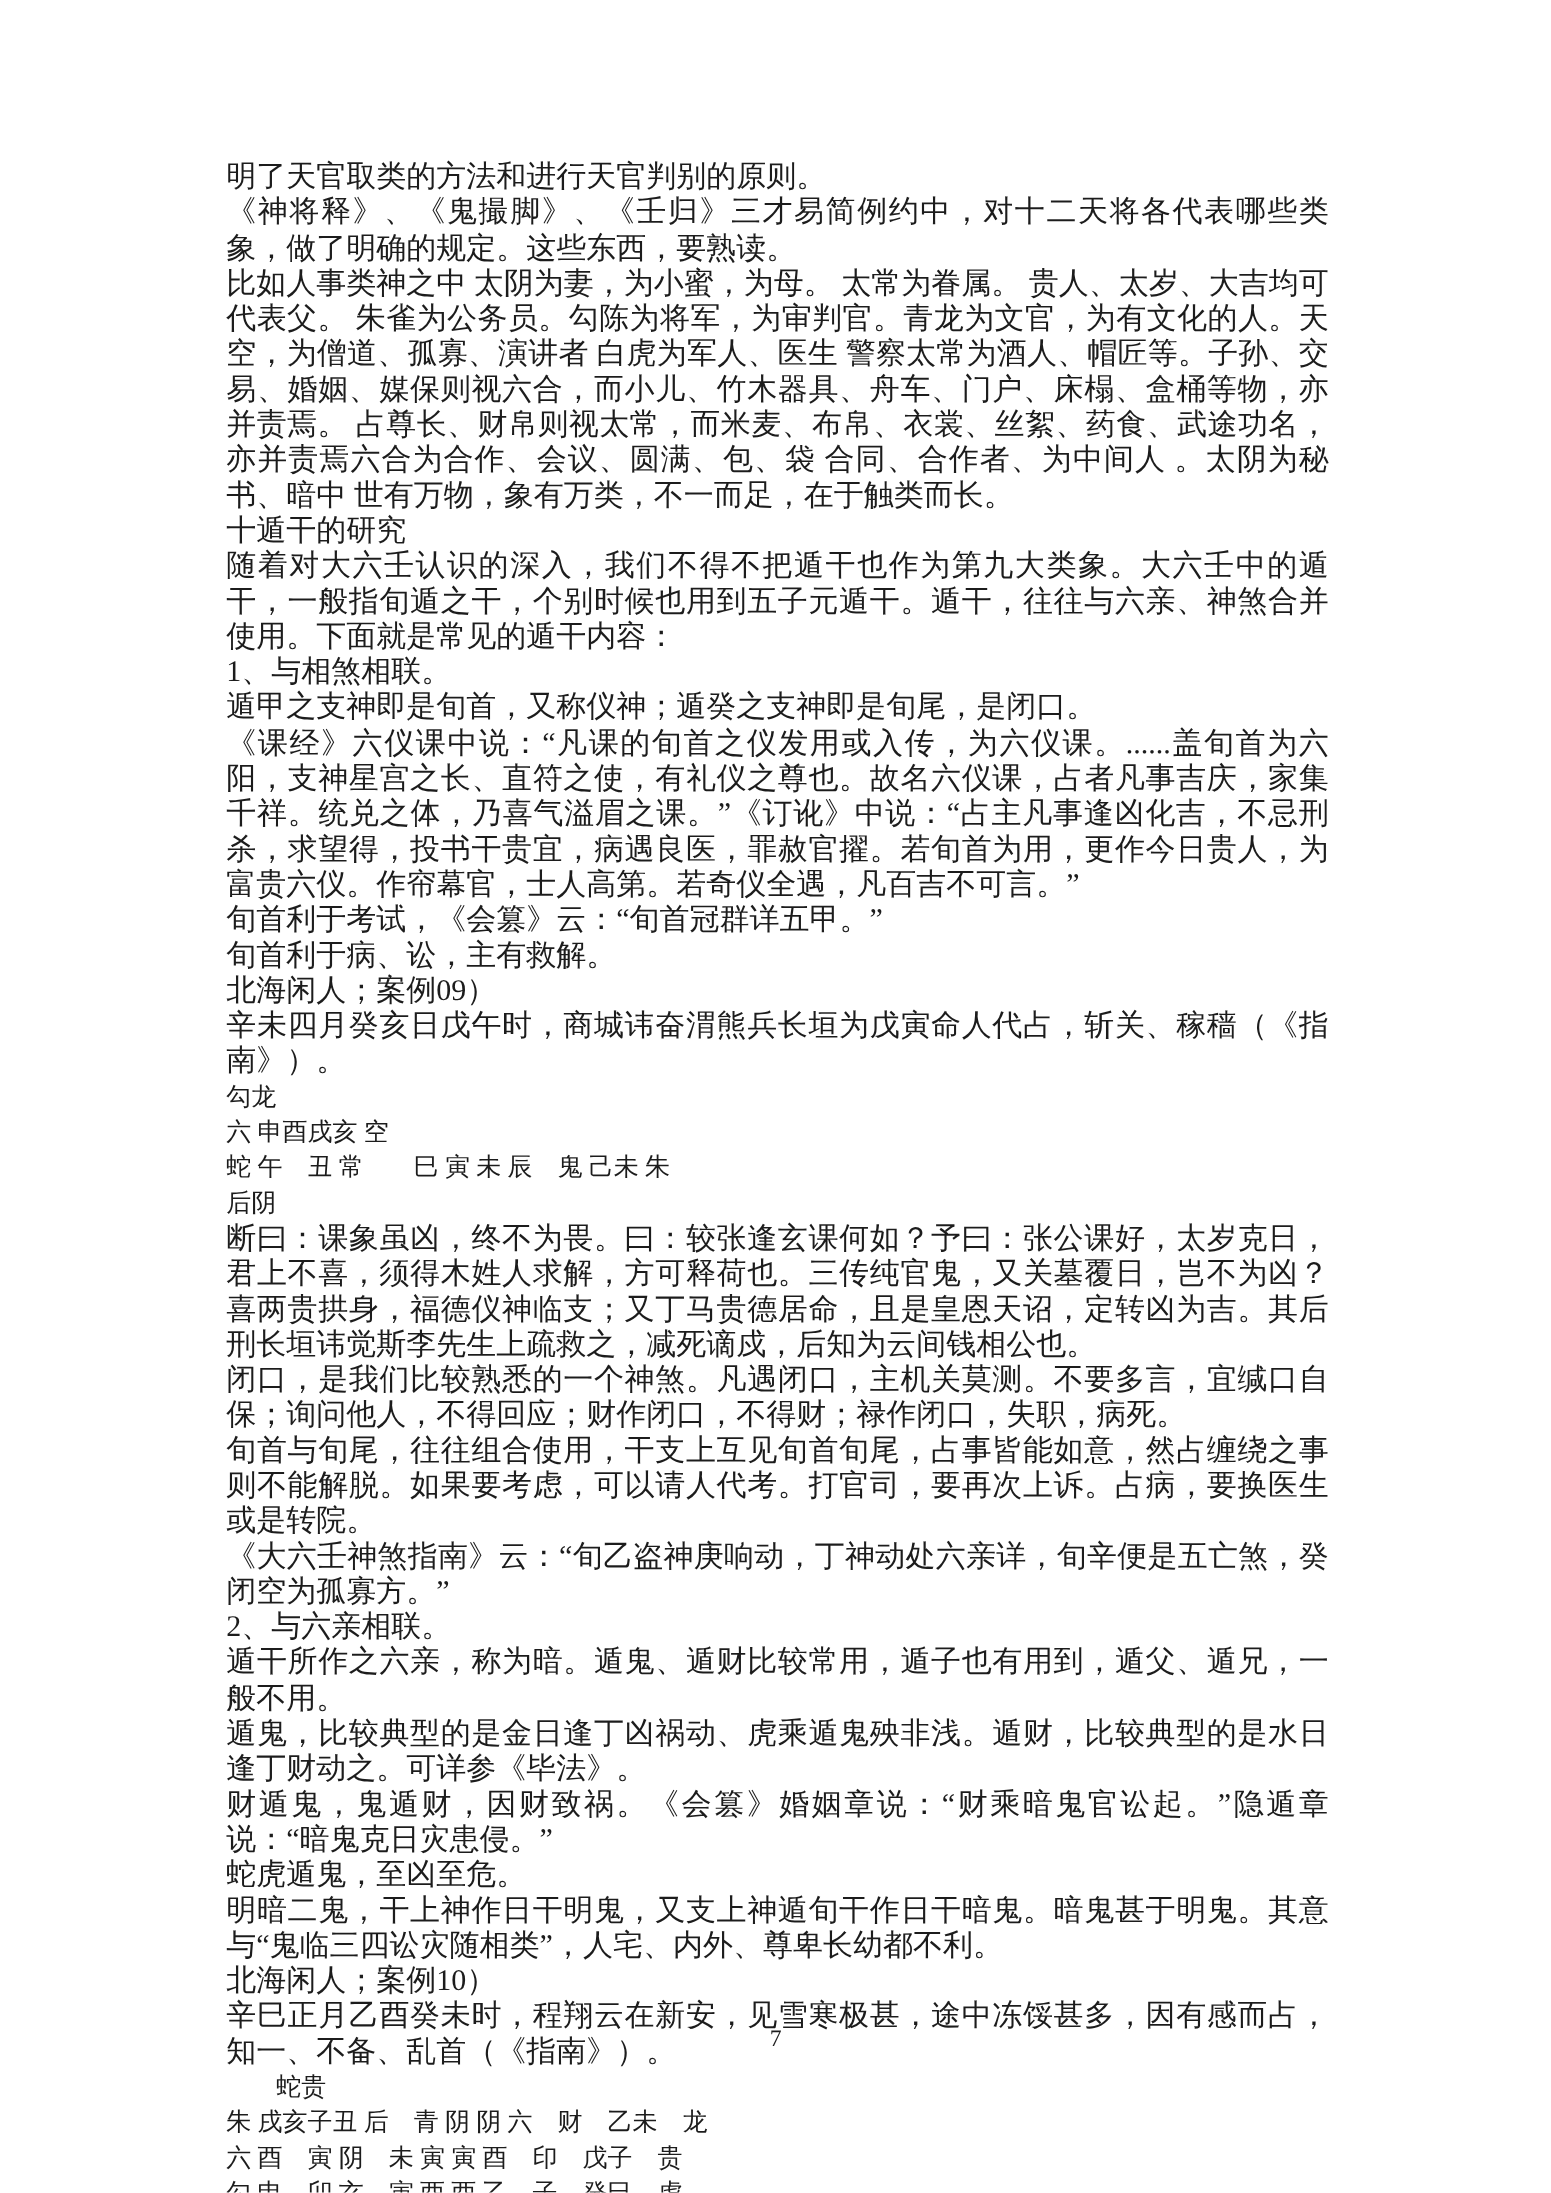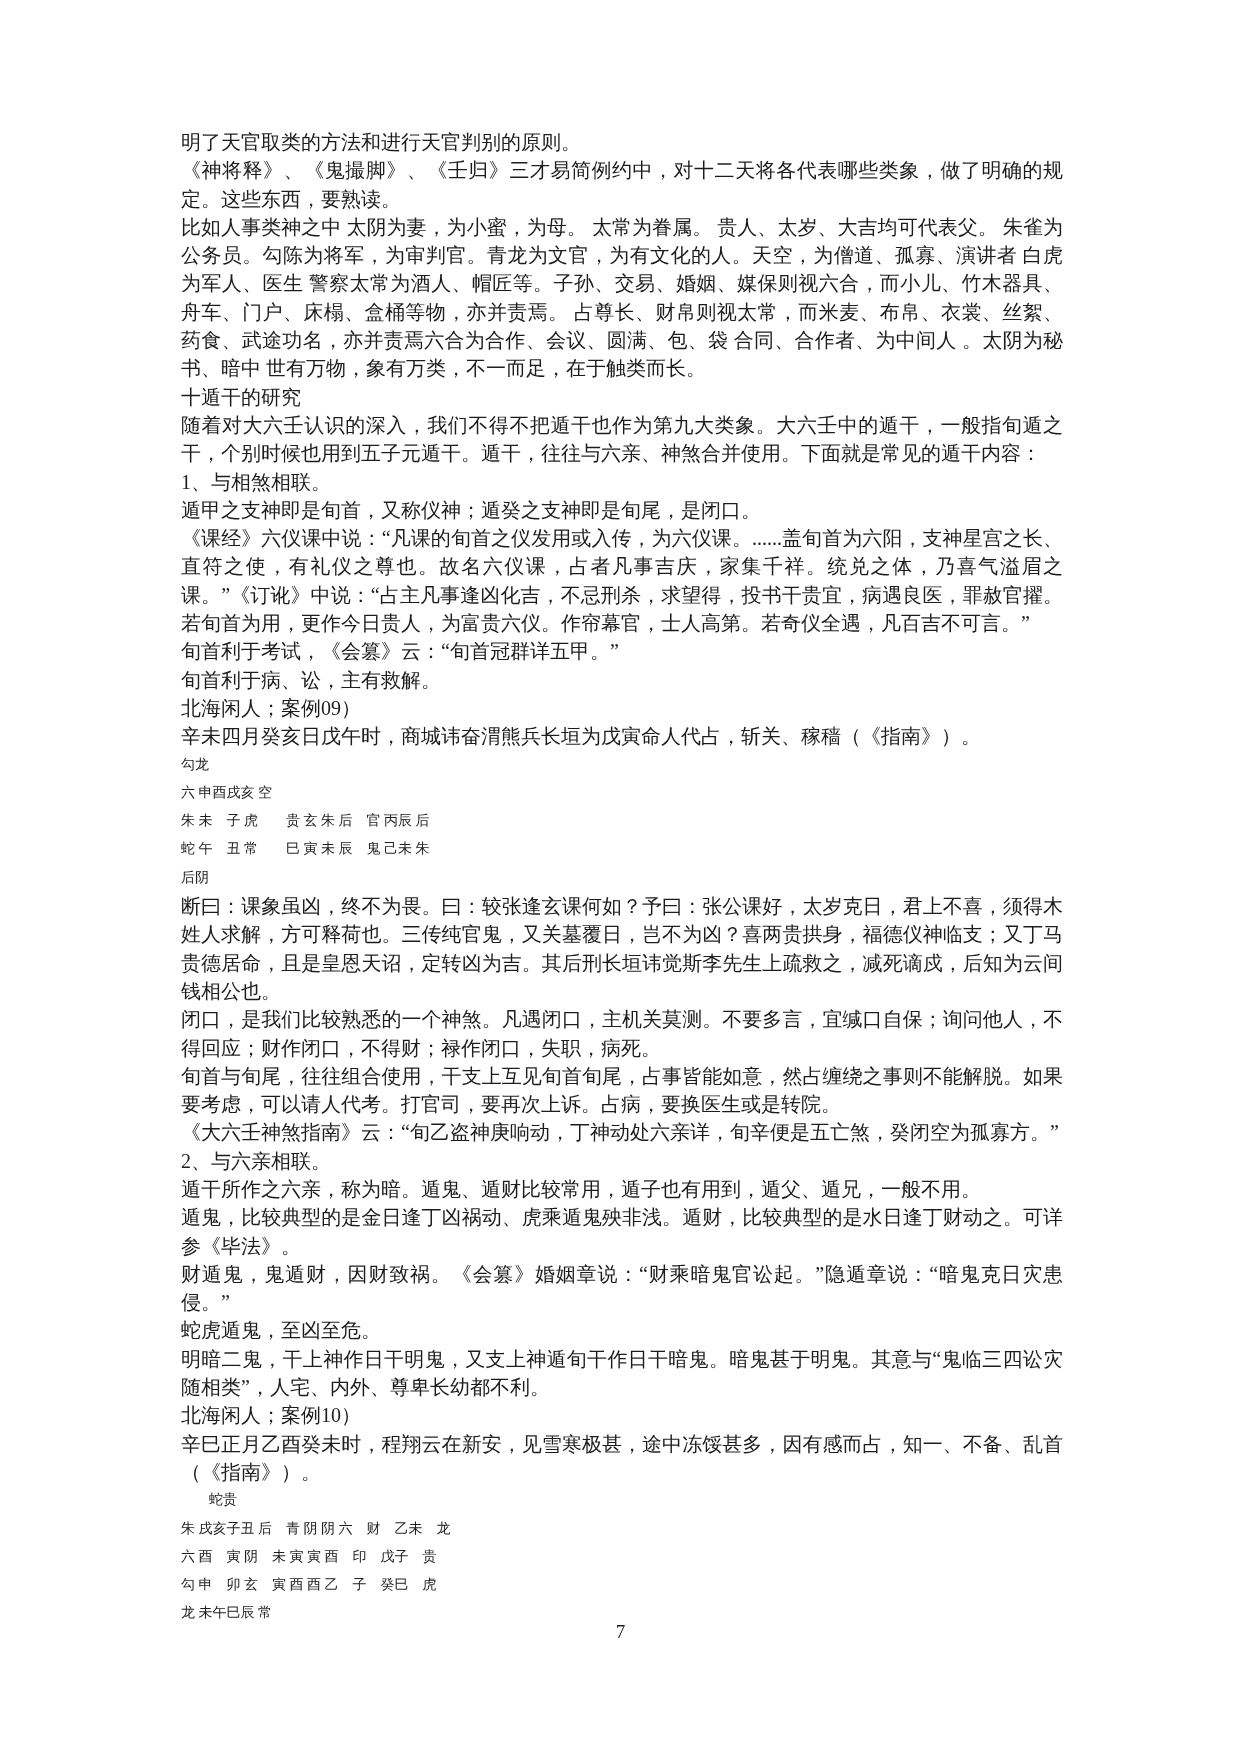"明了天官取类的方法和进行天官判别的原则。" .para { font-size: 20px -> 24px }
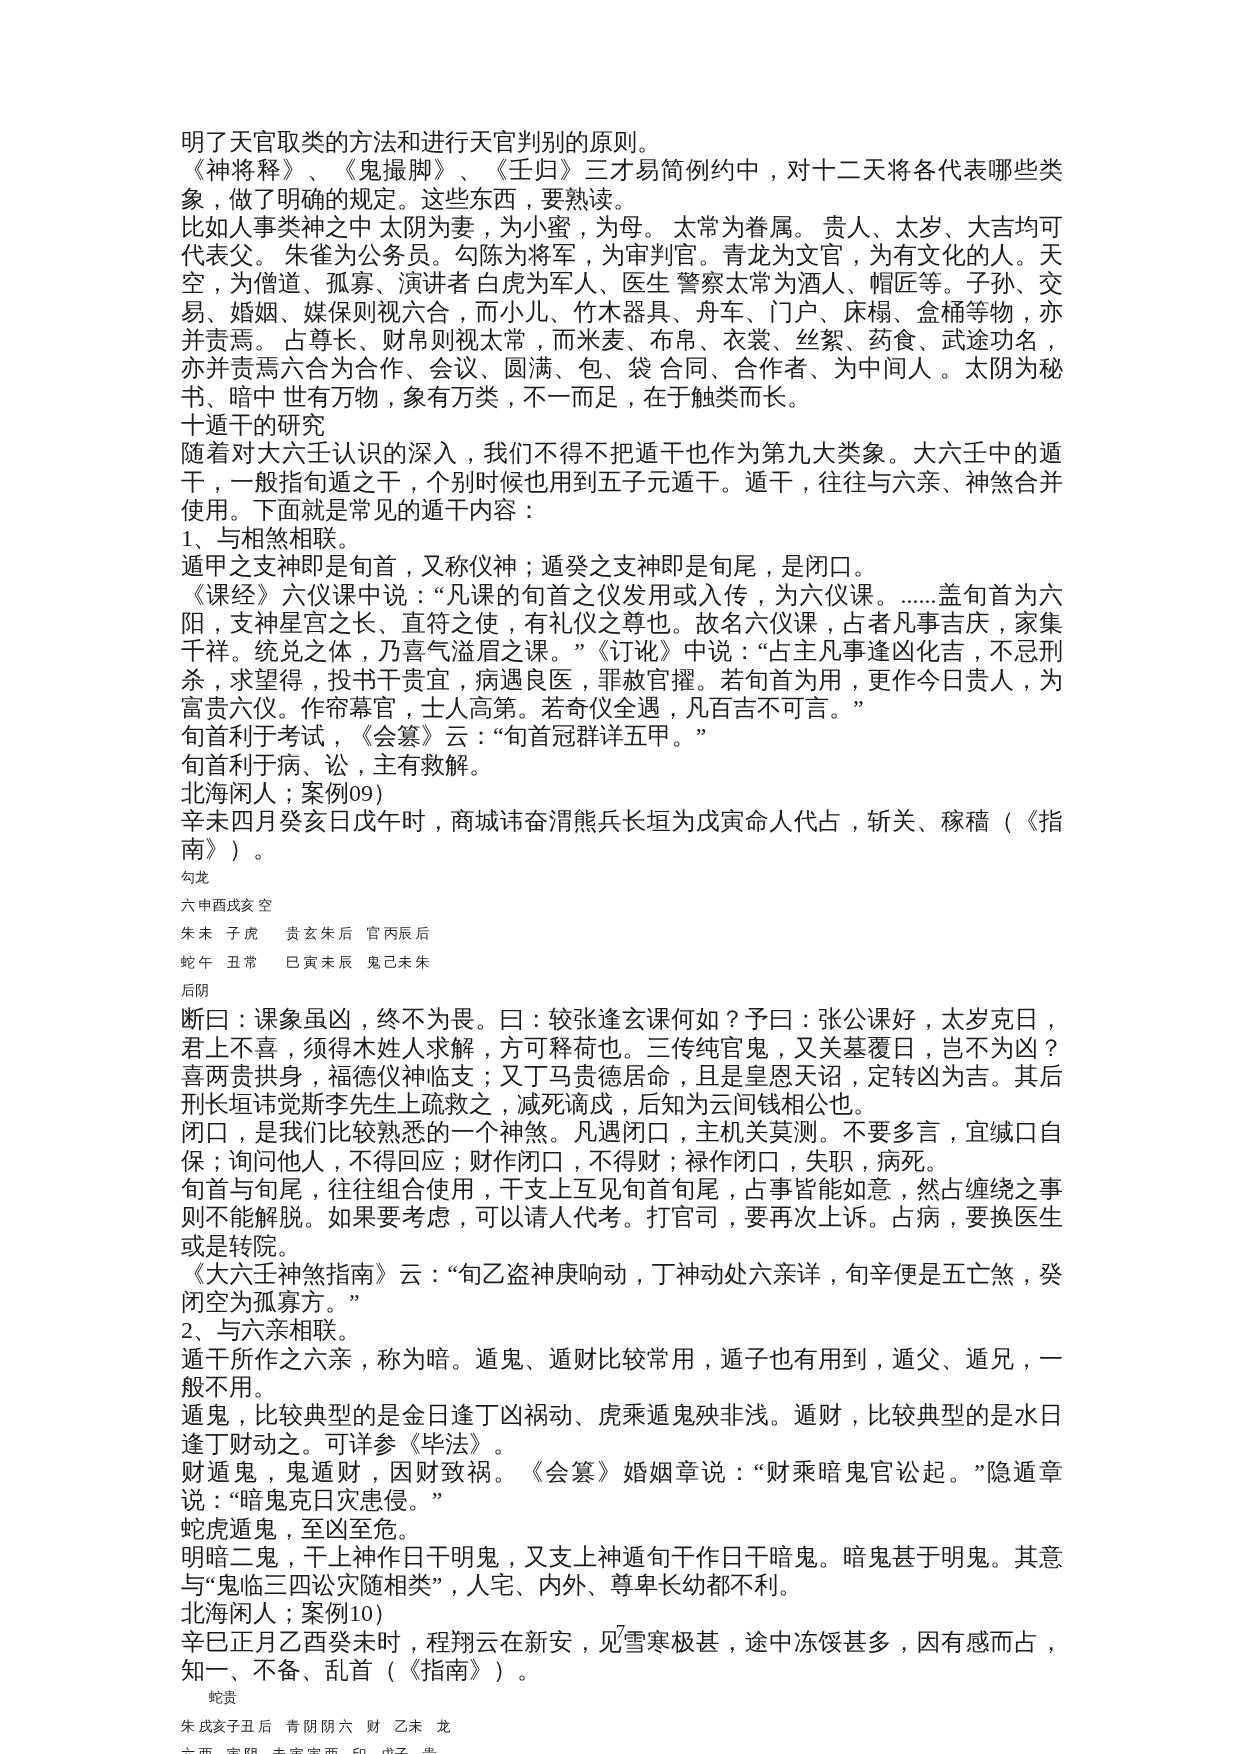"勾龙" .plate { font-size: 14px -> 20px }
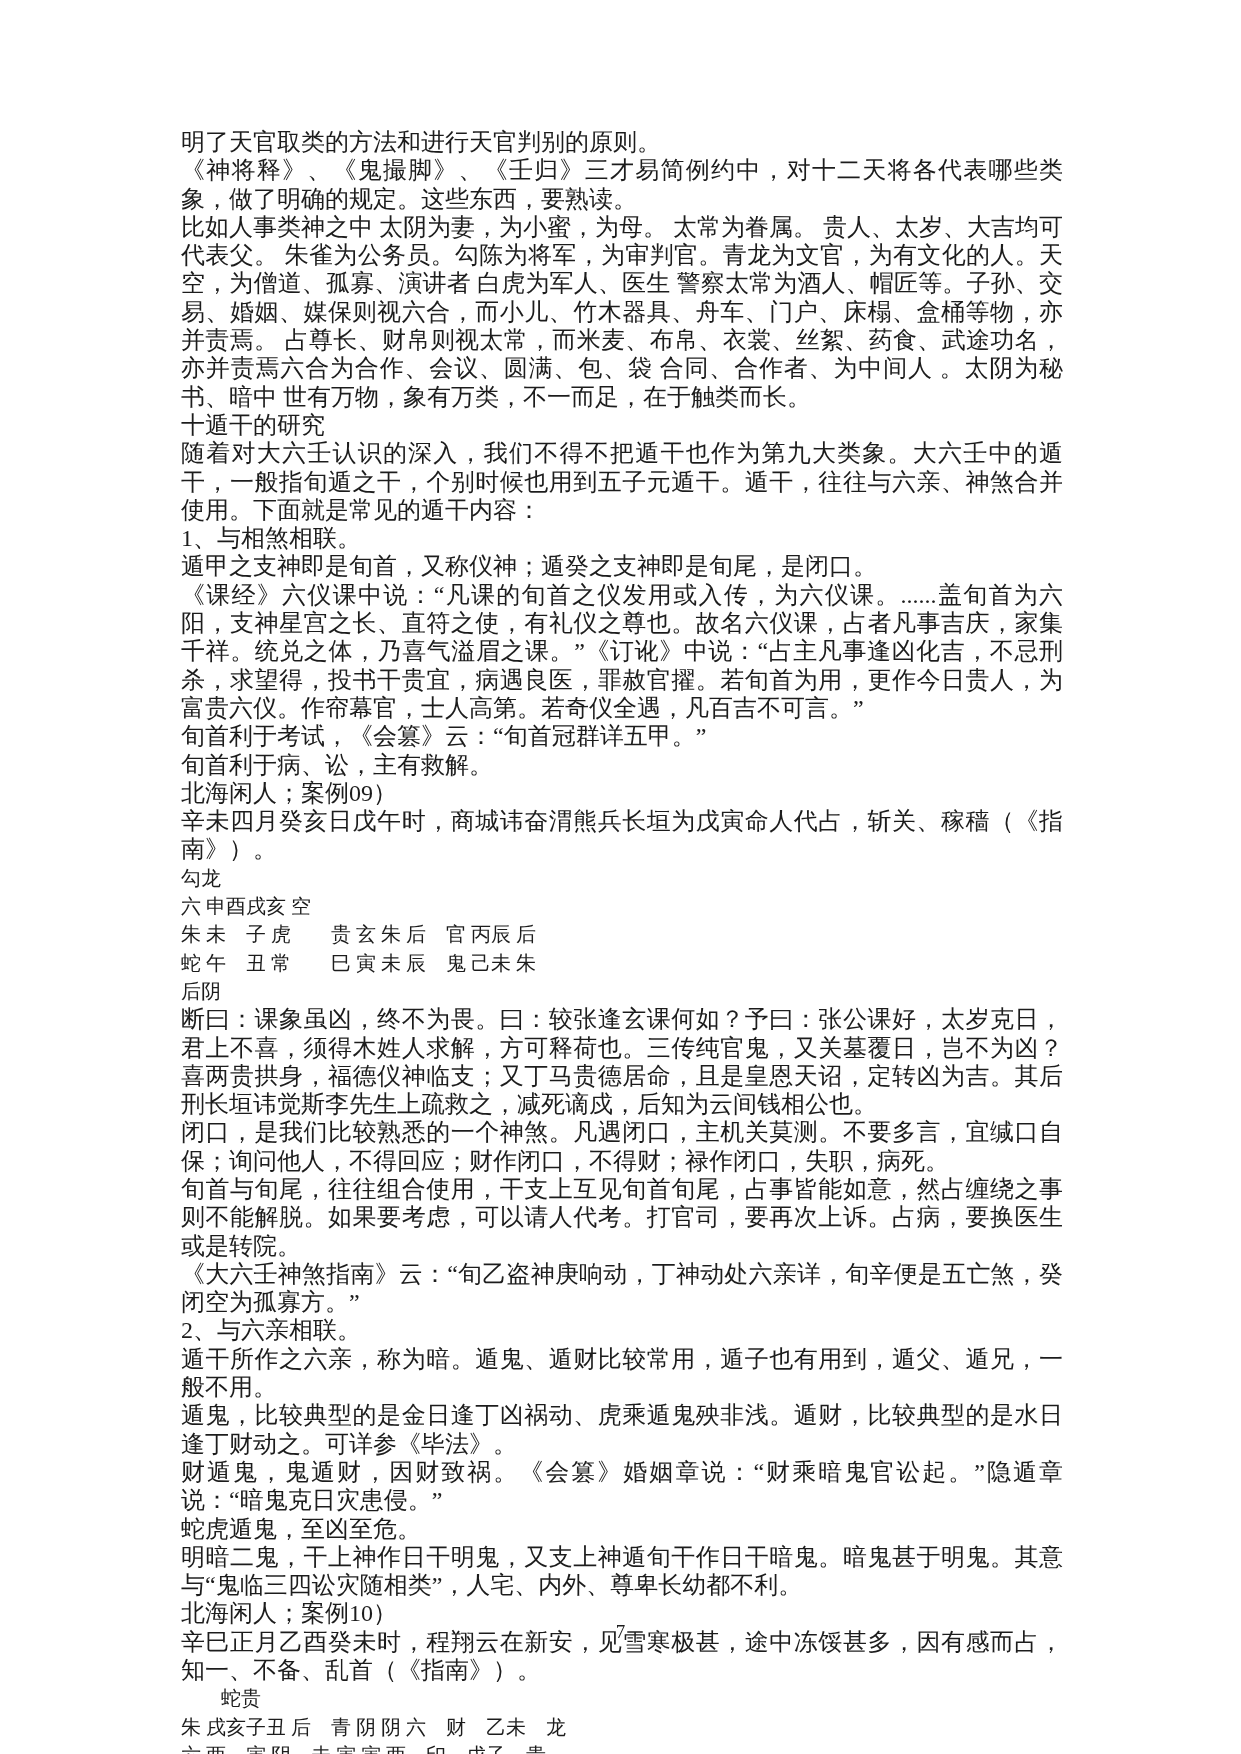"朱 未 子 虎 贵" div.plate { html: <div>朱 未 子 虎 贵 玄 朱 后 官 丙辰 后</div> -> none }
